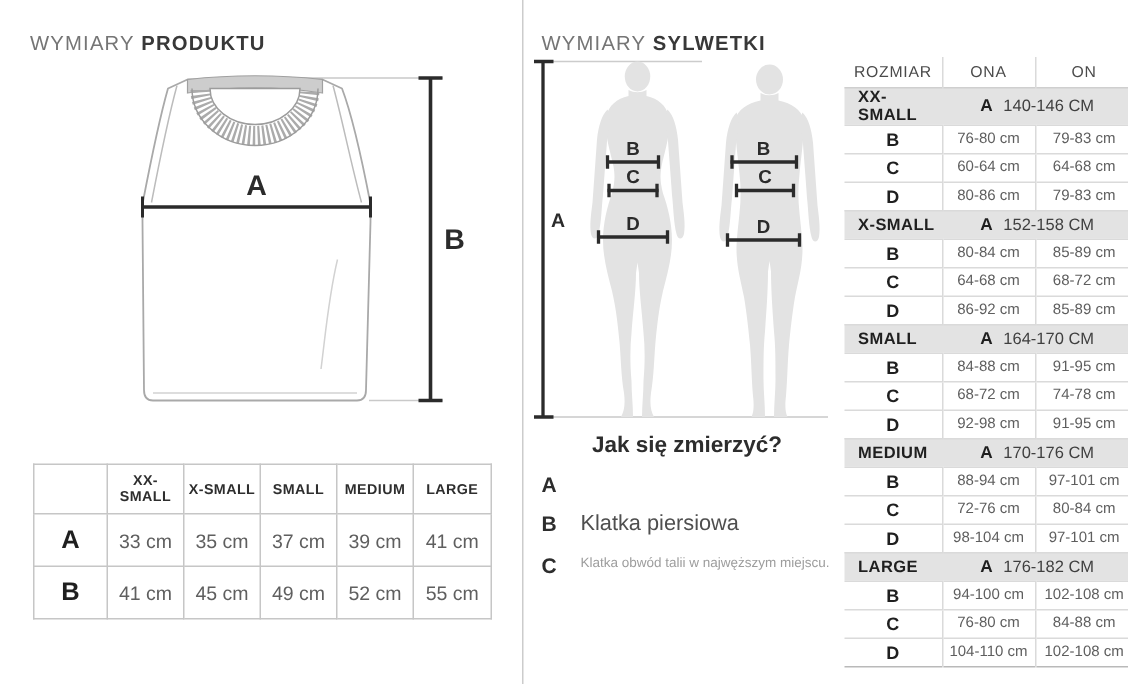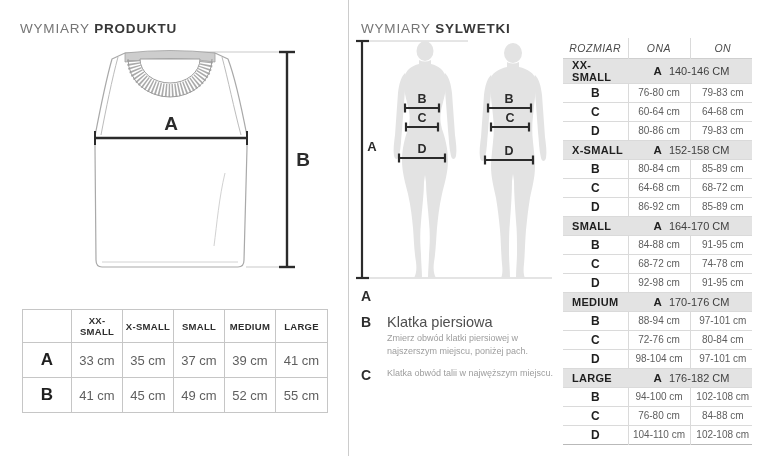"ROZMIAR" #size-table tr.hdr { font-style: italic -> none }
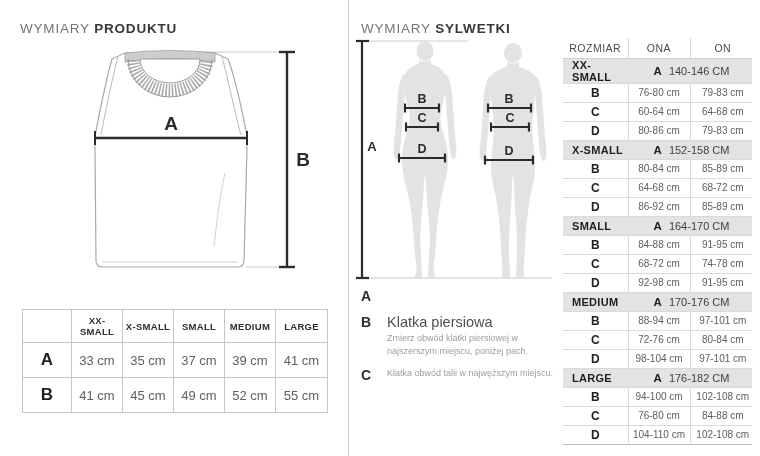"Jak się zmierzyć?" h3.howto-title { html: none -> <h3>Jak się zmierzyć?</h3> }
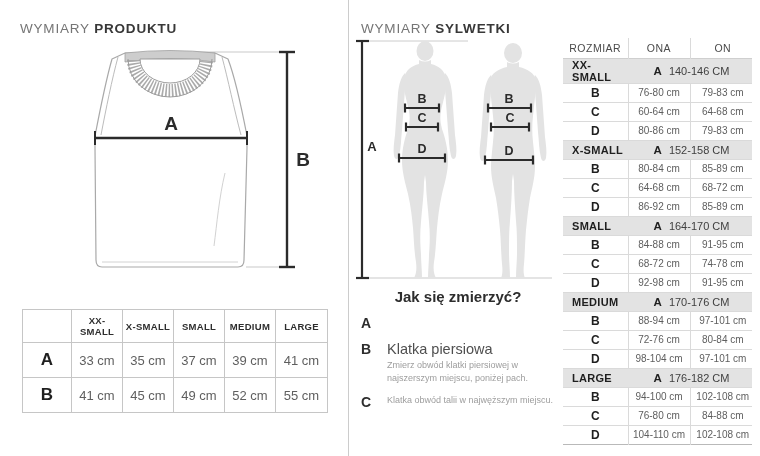"Zmierz obwód klatki piersiowej w" div.howto-desc { html: <div>Zmierz obwód klatki piersiowej w najszerszym miejscu, poniżej pach.</div> -> none }
